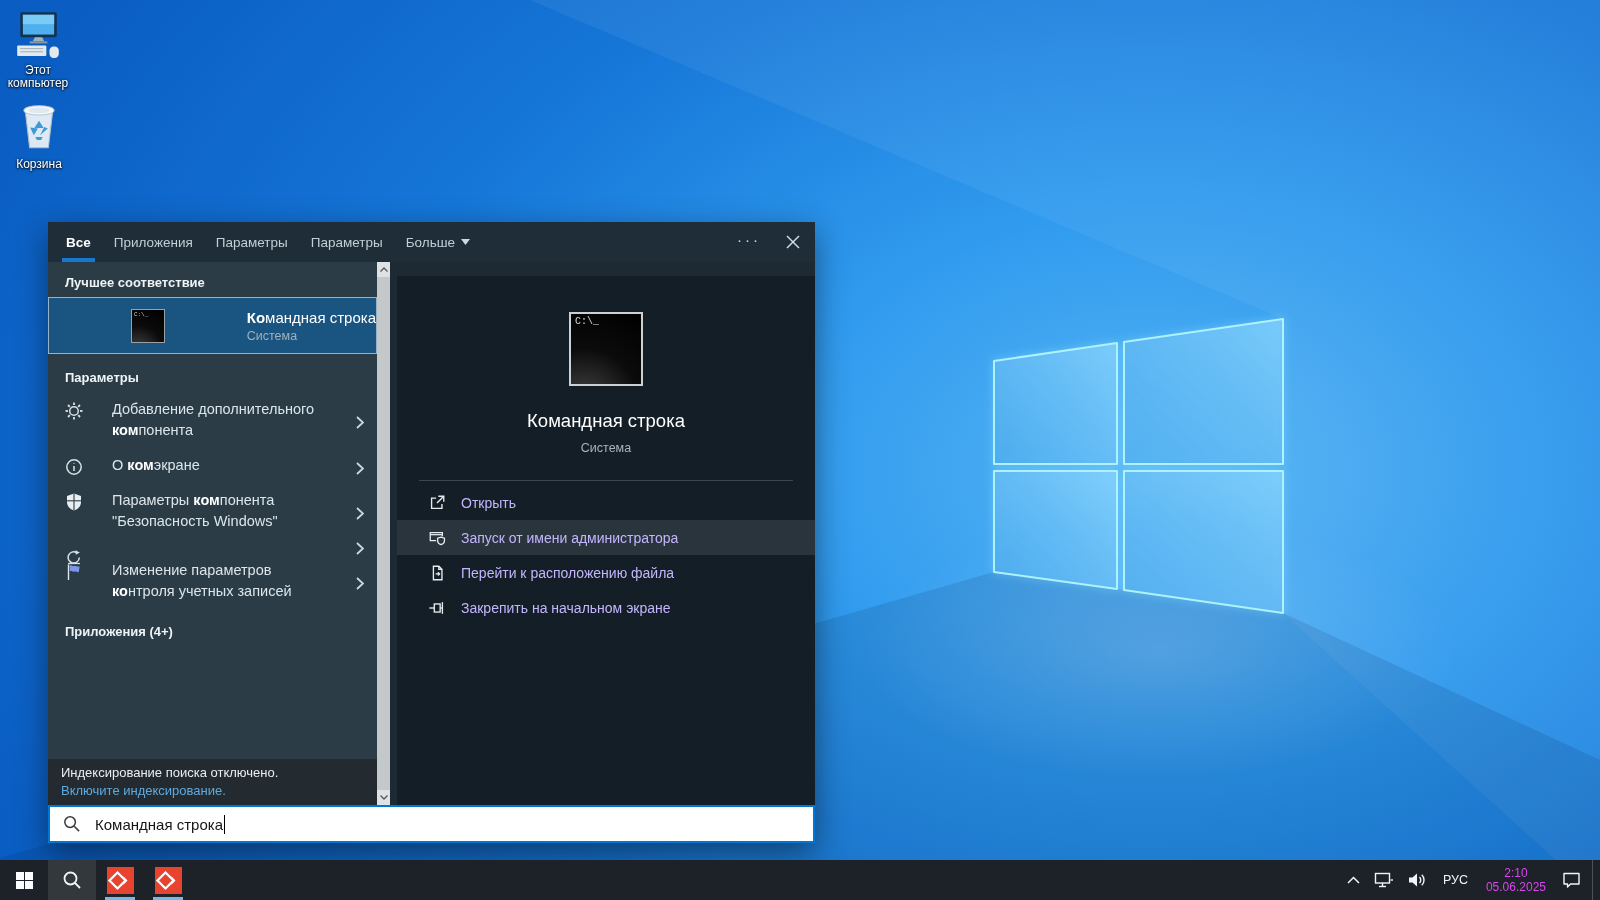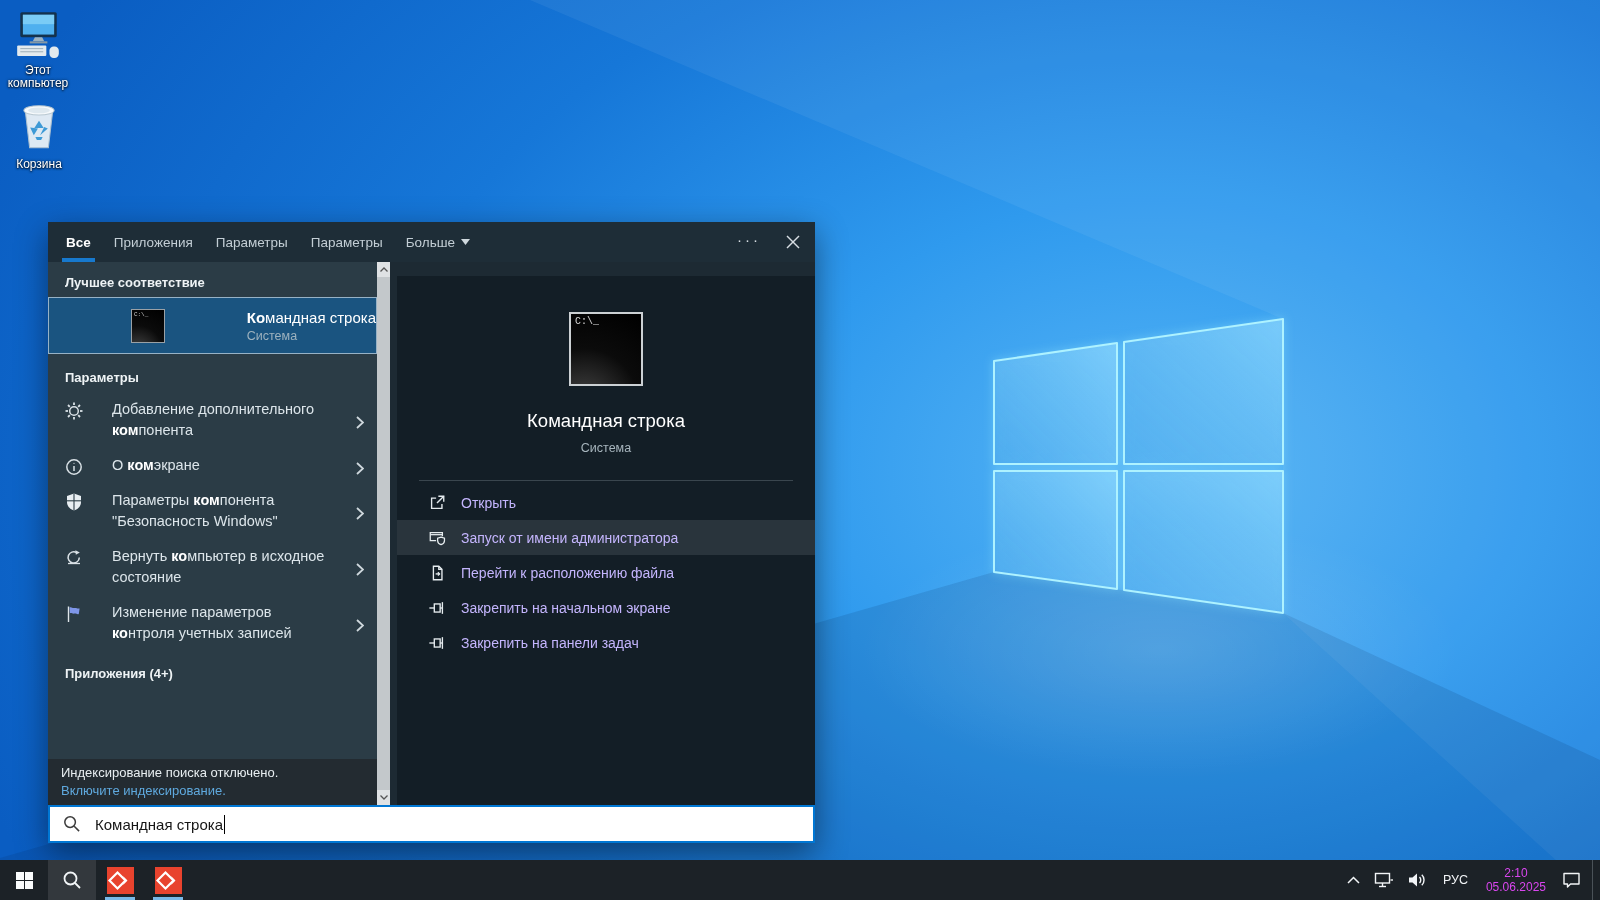"Вернуть компьютер в исходное состояние" span { html: <span><span>Вернуть </span><span>ко</span><span>мпьютер в исходное состояние</span></span> -> none }
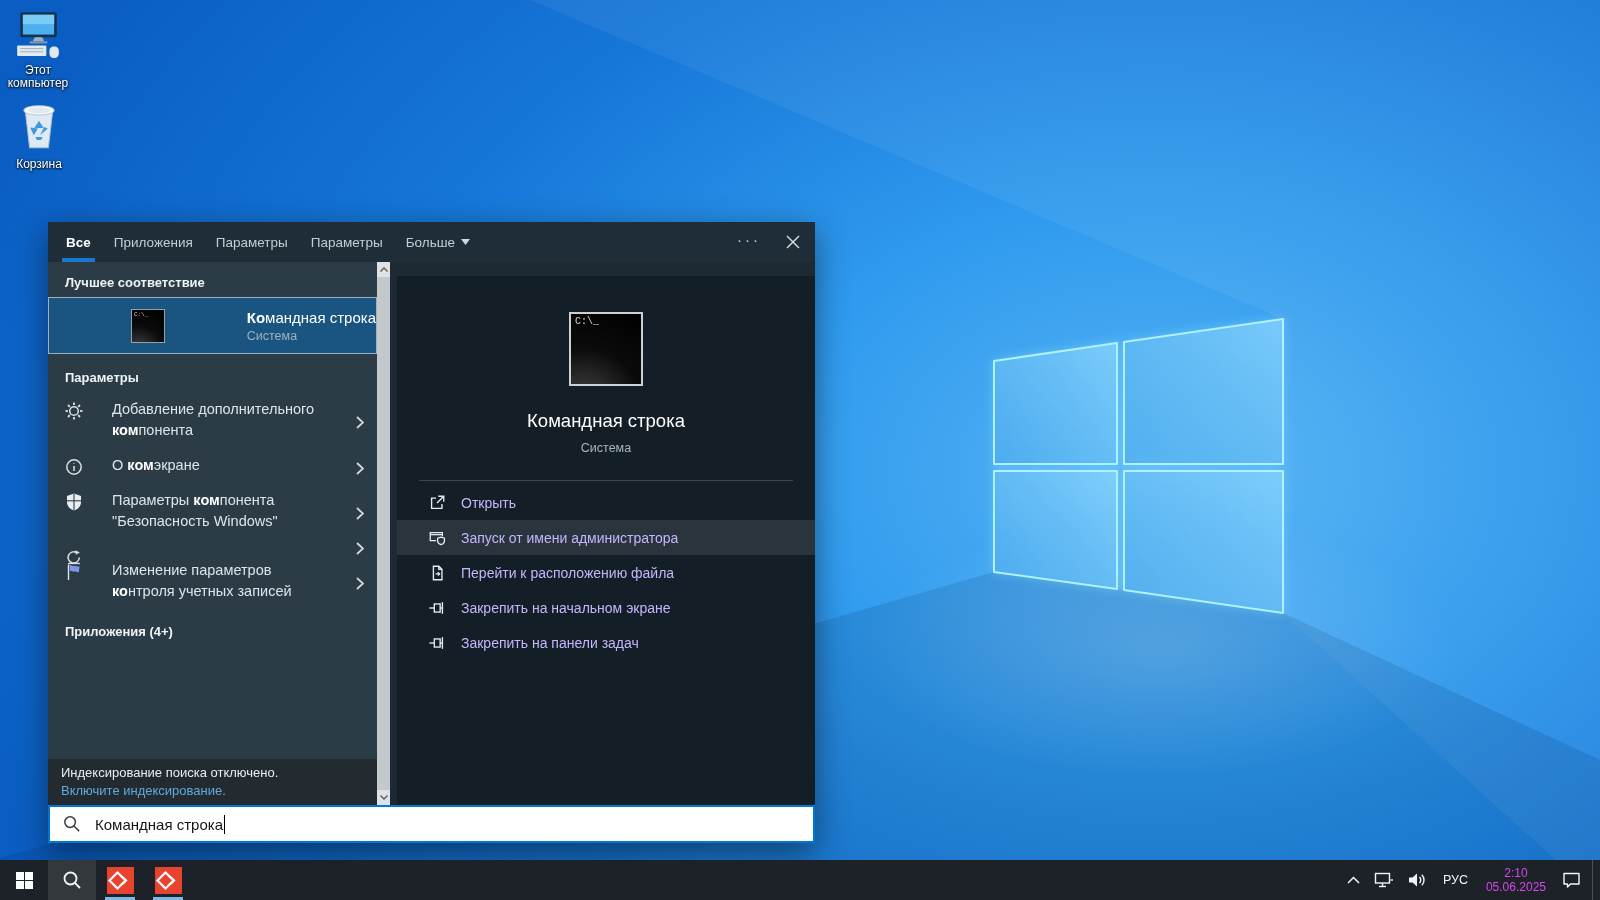"Закрепить на панели задач" div.action { html: <div> <svg> <line></line> <rect></rect> <line></line> <line></line> </svg> <span>Закрепить на панели задач</span> </div> -> none }
